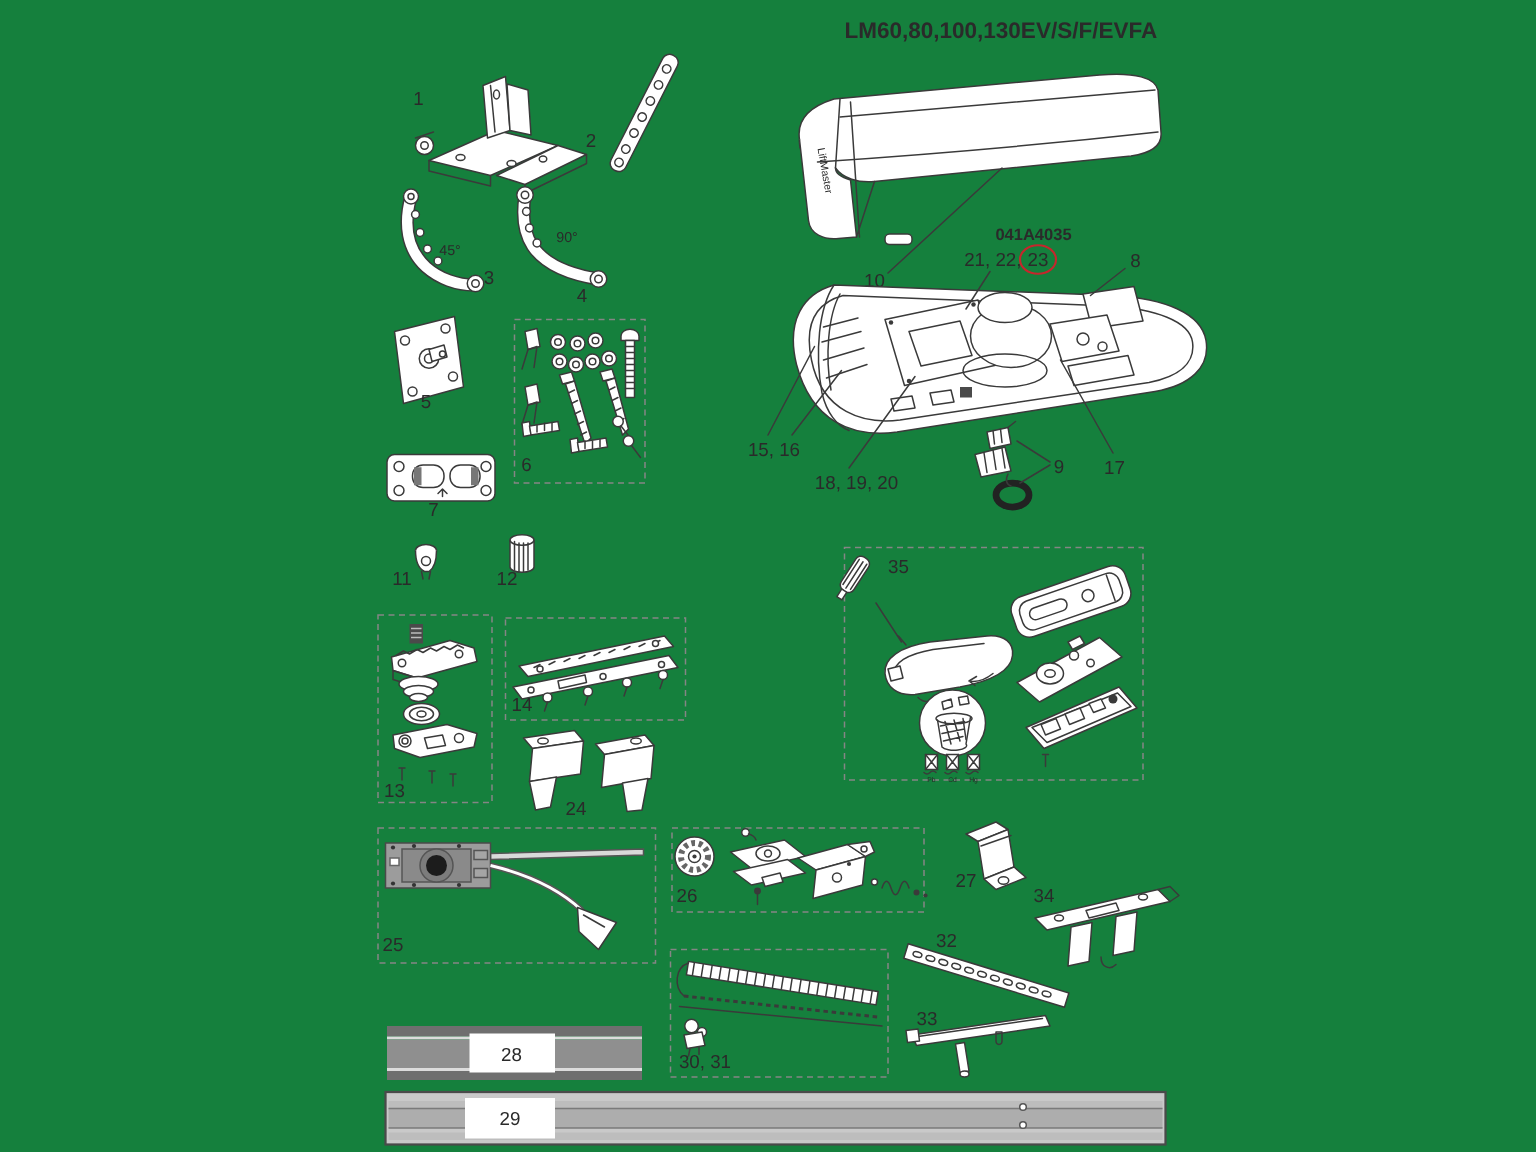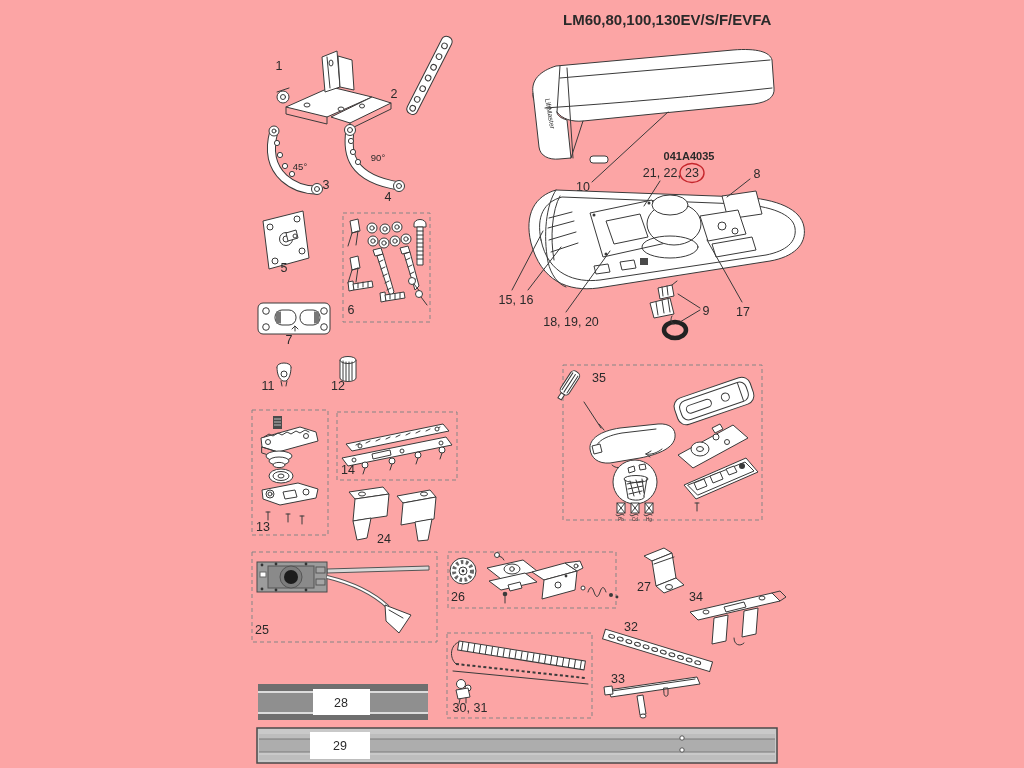"LM60,80,100,130EV/S/F/EVFA" .stage { background: #fca5a5 -> #15803d }
